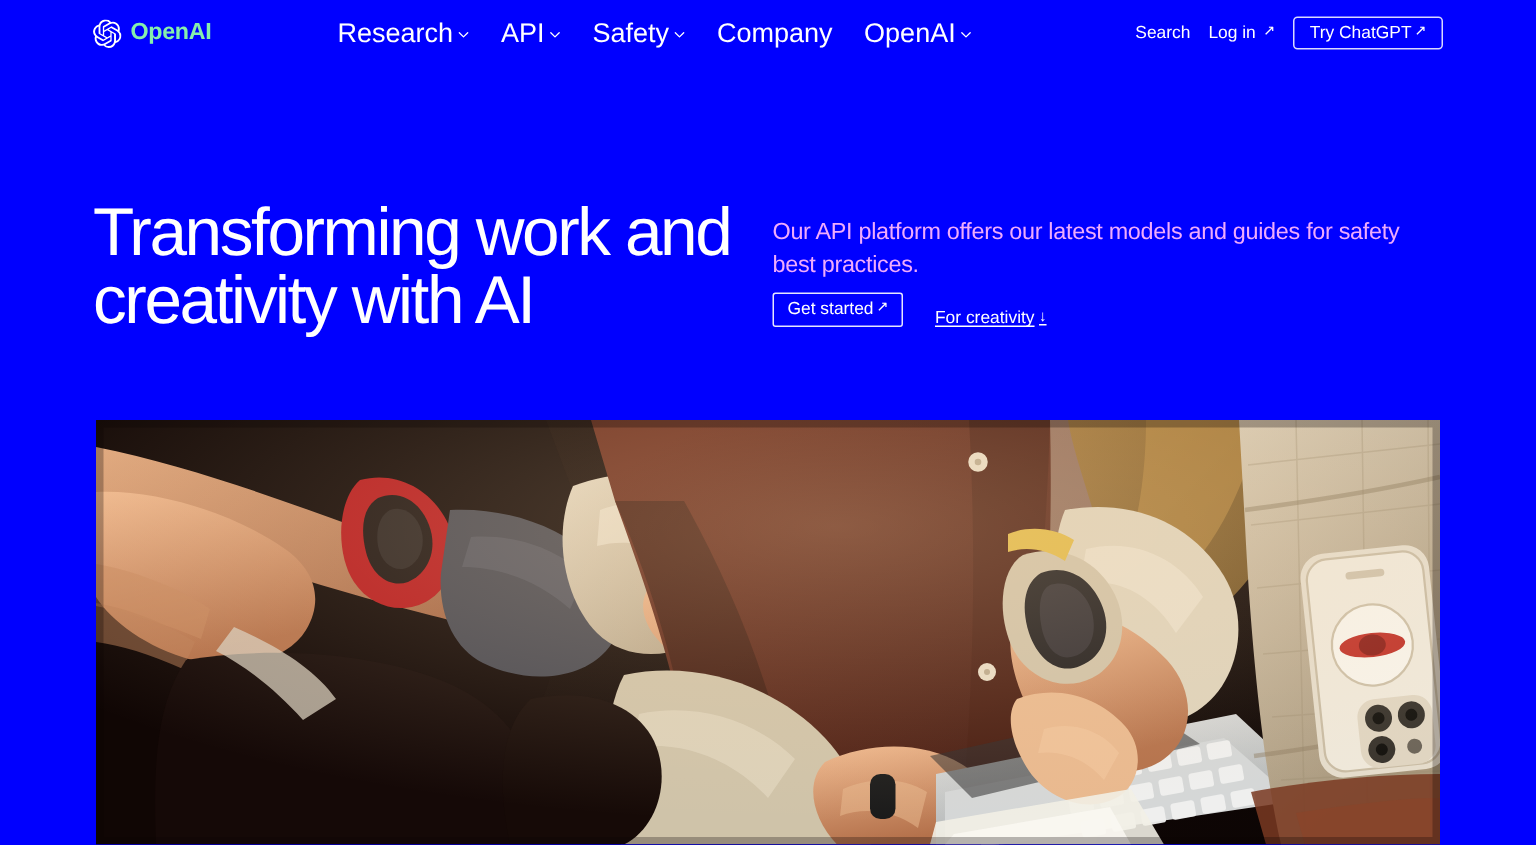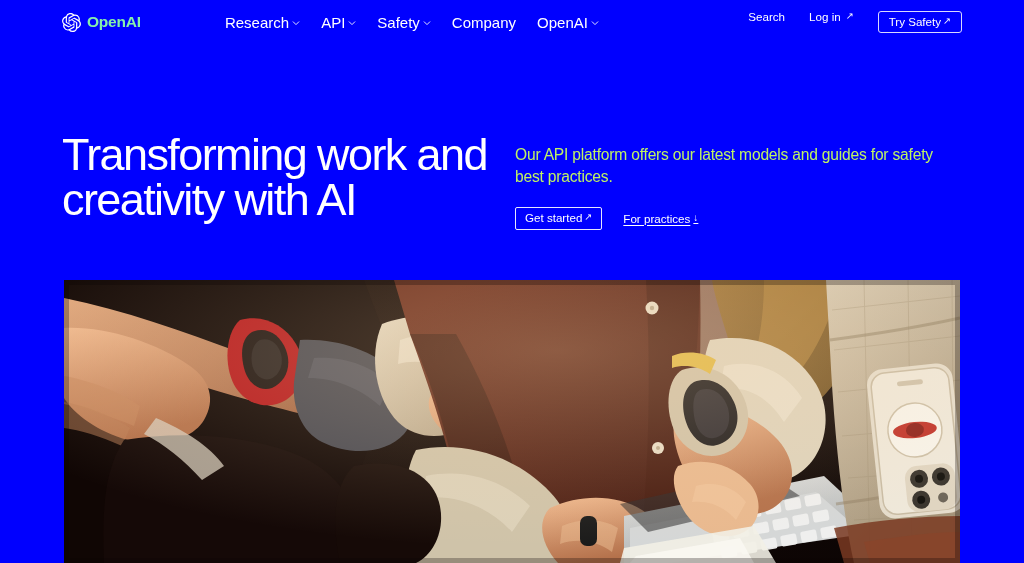"Research" .nav-link { font-size: 15px -> 18px }
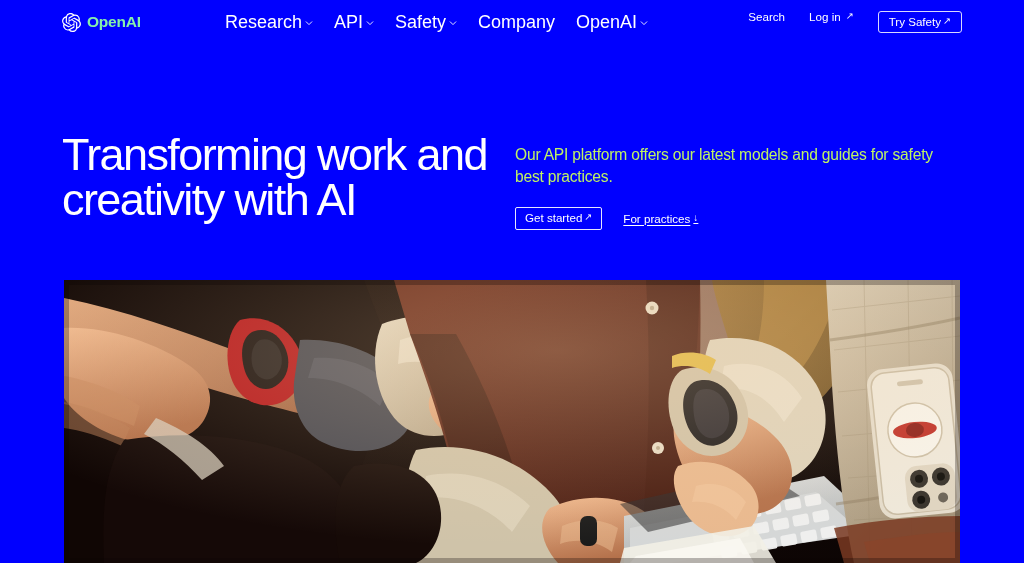"Search" .nav-right { align-items: flex-start -> center; gap: 24px -> 12px }
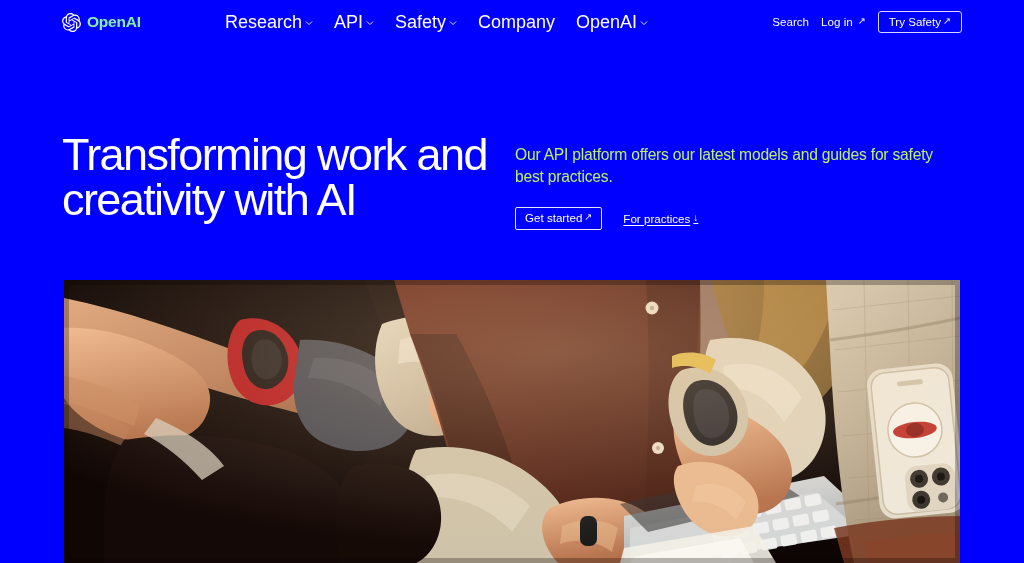"Try Safety" span { text: Safety -> ChatGPT }
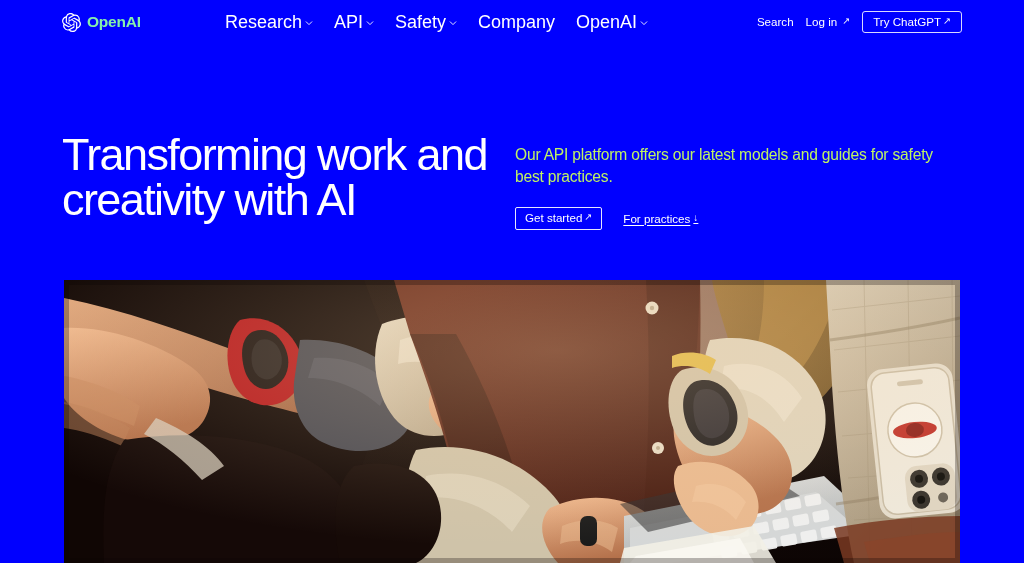"Our API platform offers our" .subhead { color: #bef264 -> #f0abfc }
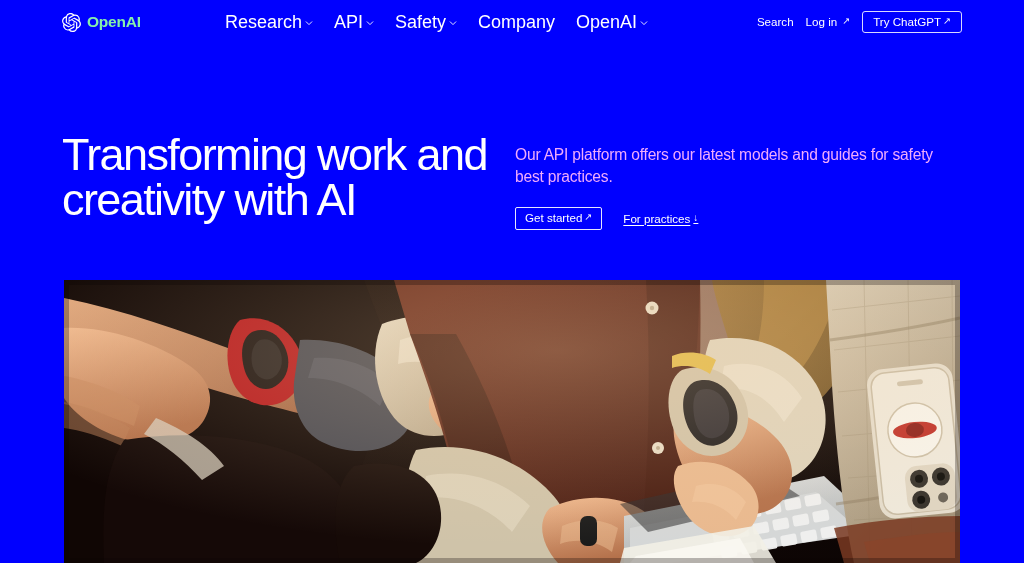"Get started" .cta-row { align-items: center -> flex-end; margin-top: 19px -> 7px }
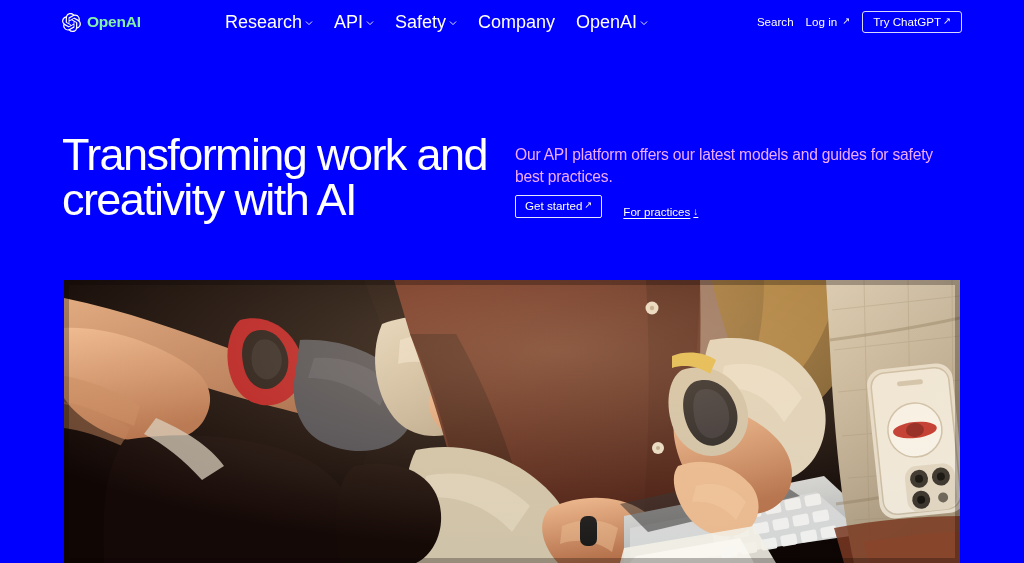"For practices" span { text: practices -> creativity }
